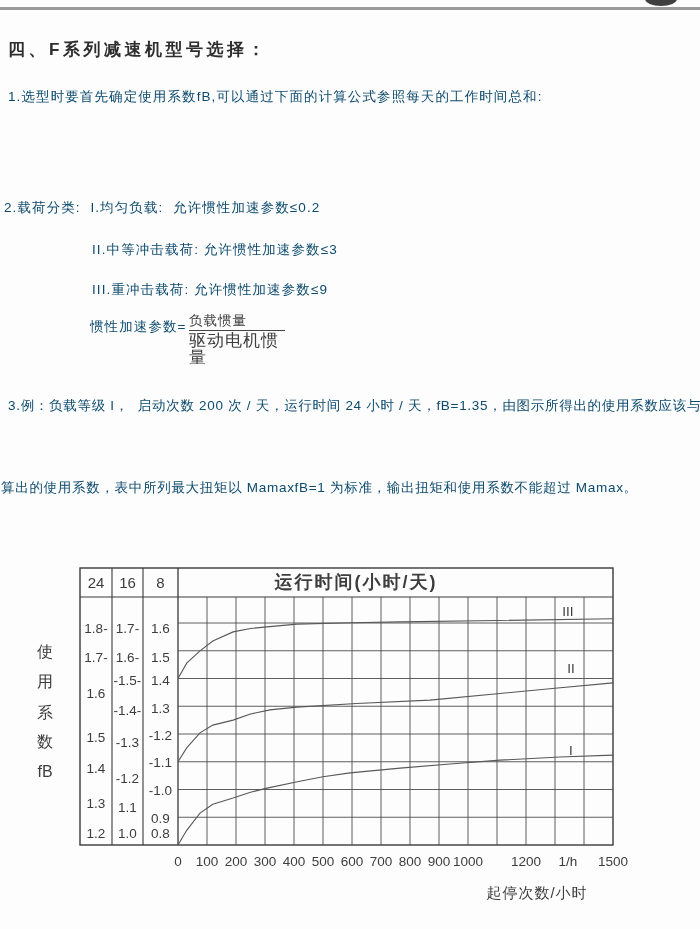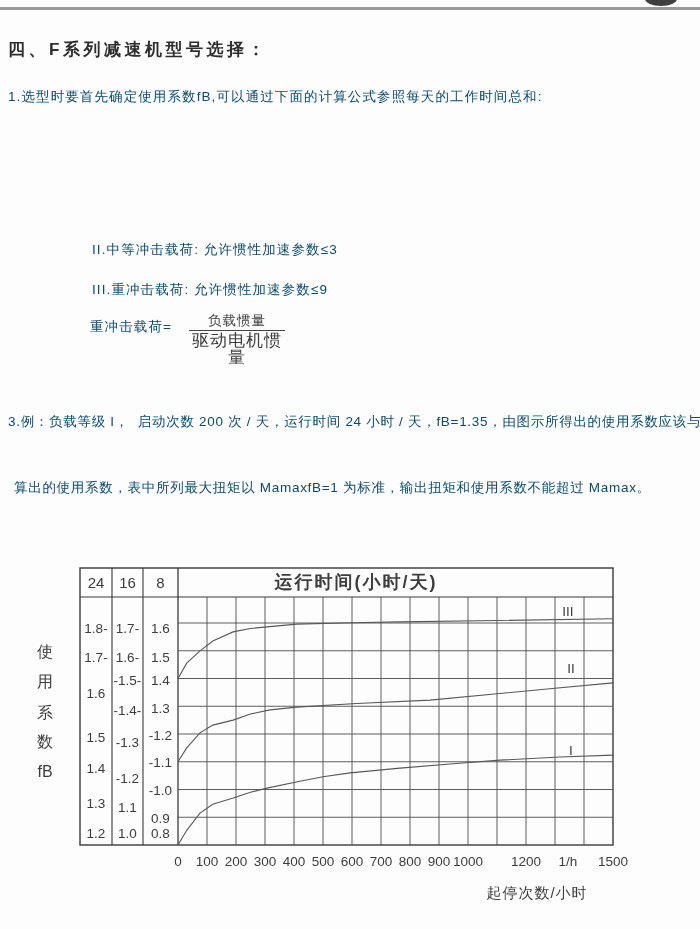"2.载荷分类: I.均匀负载: 允许惯性加速参数≤0.2" div.txt { html: none -> <div>2.载荷分类: I.均匀负载: 允许惯性加速参数≤0.2</div> }
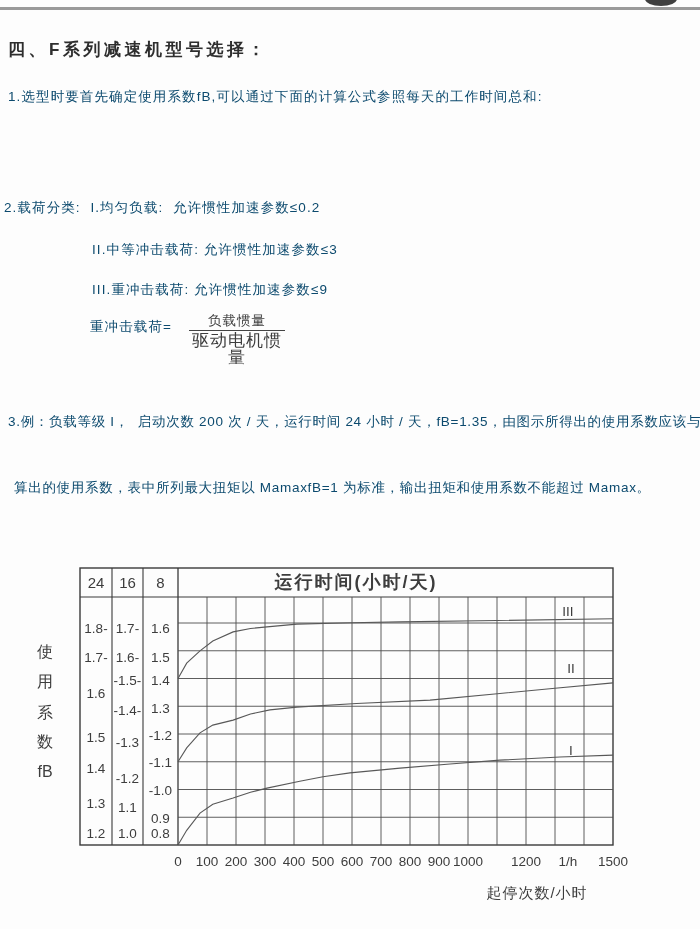"重冲击载荷=" div.txt { text: 重冲击载荷 -> 惯性加速参数 }
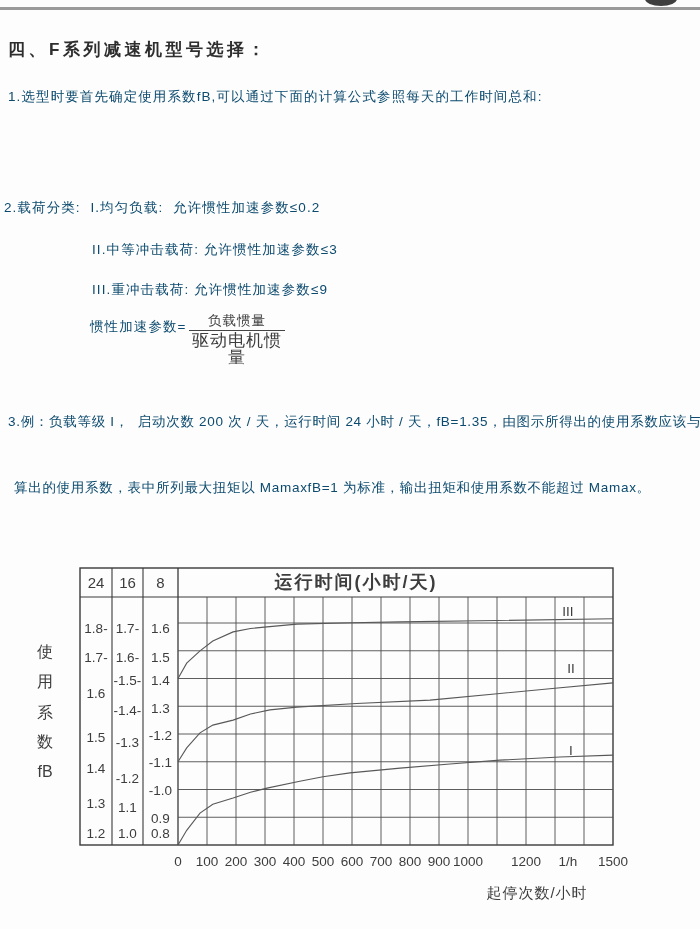"负载惯量" .frac { text-align: center -> none }
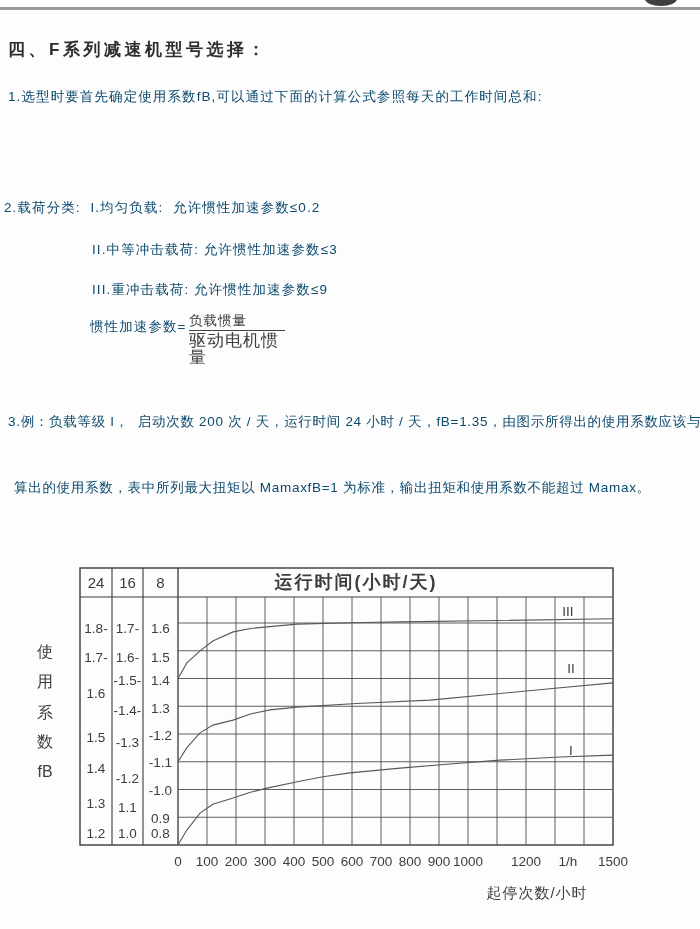"3.例：负载等级 I， 启动次数 200 次" div.txt { top: 413px -> 397px }
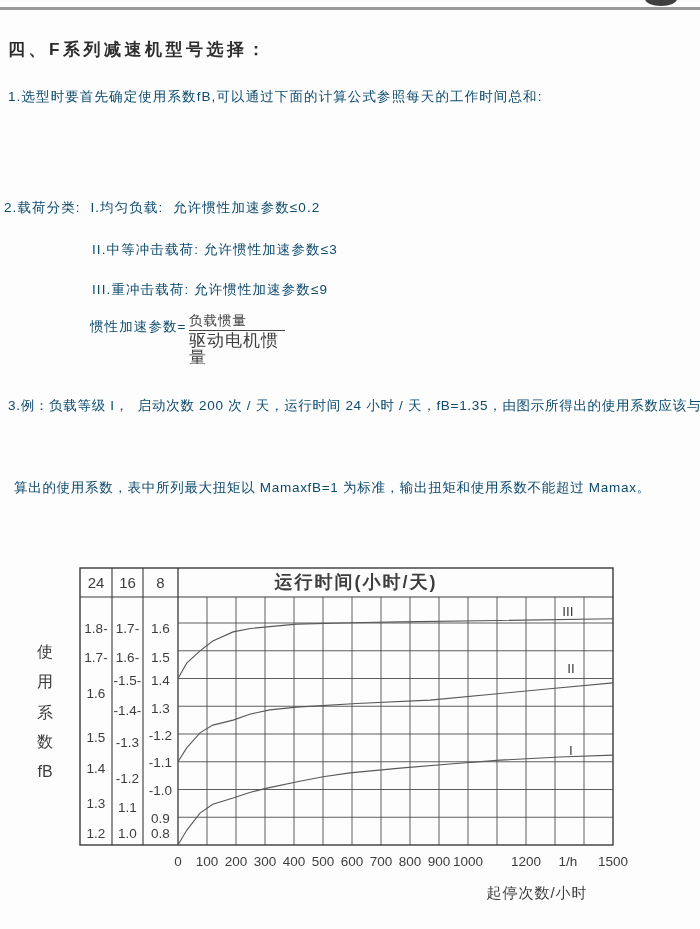"算出的使用系数，表中所列最大扭矩以 MamaxfB=1" div.txt { left: 14px -> 1px }
